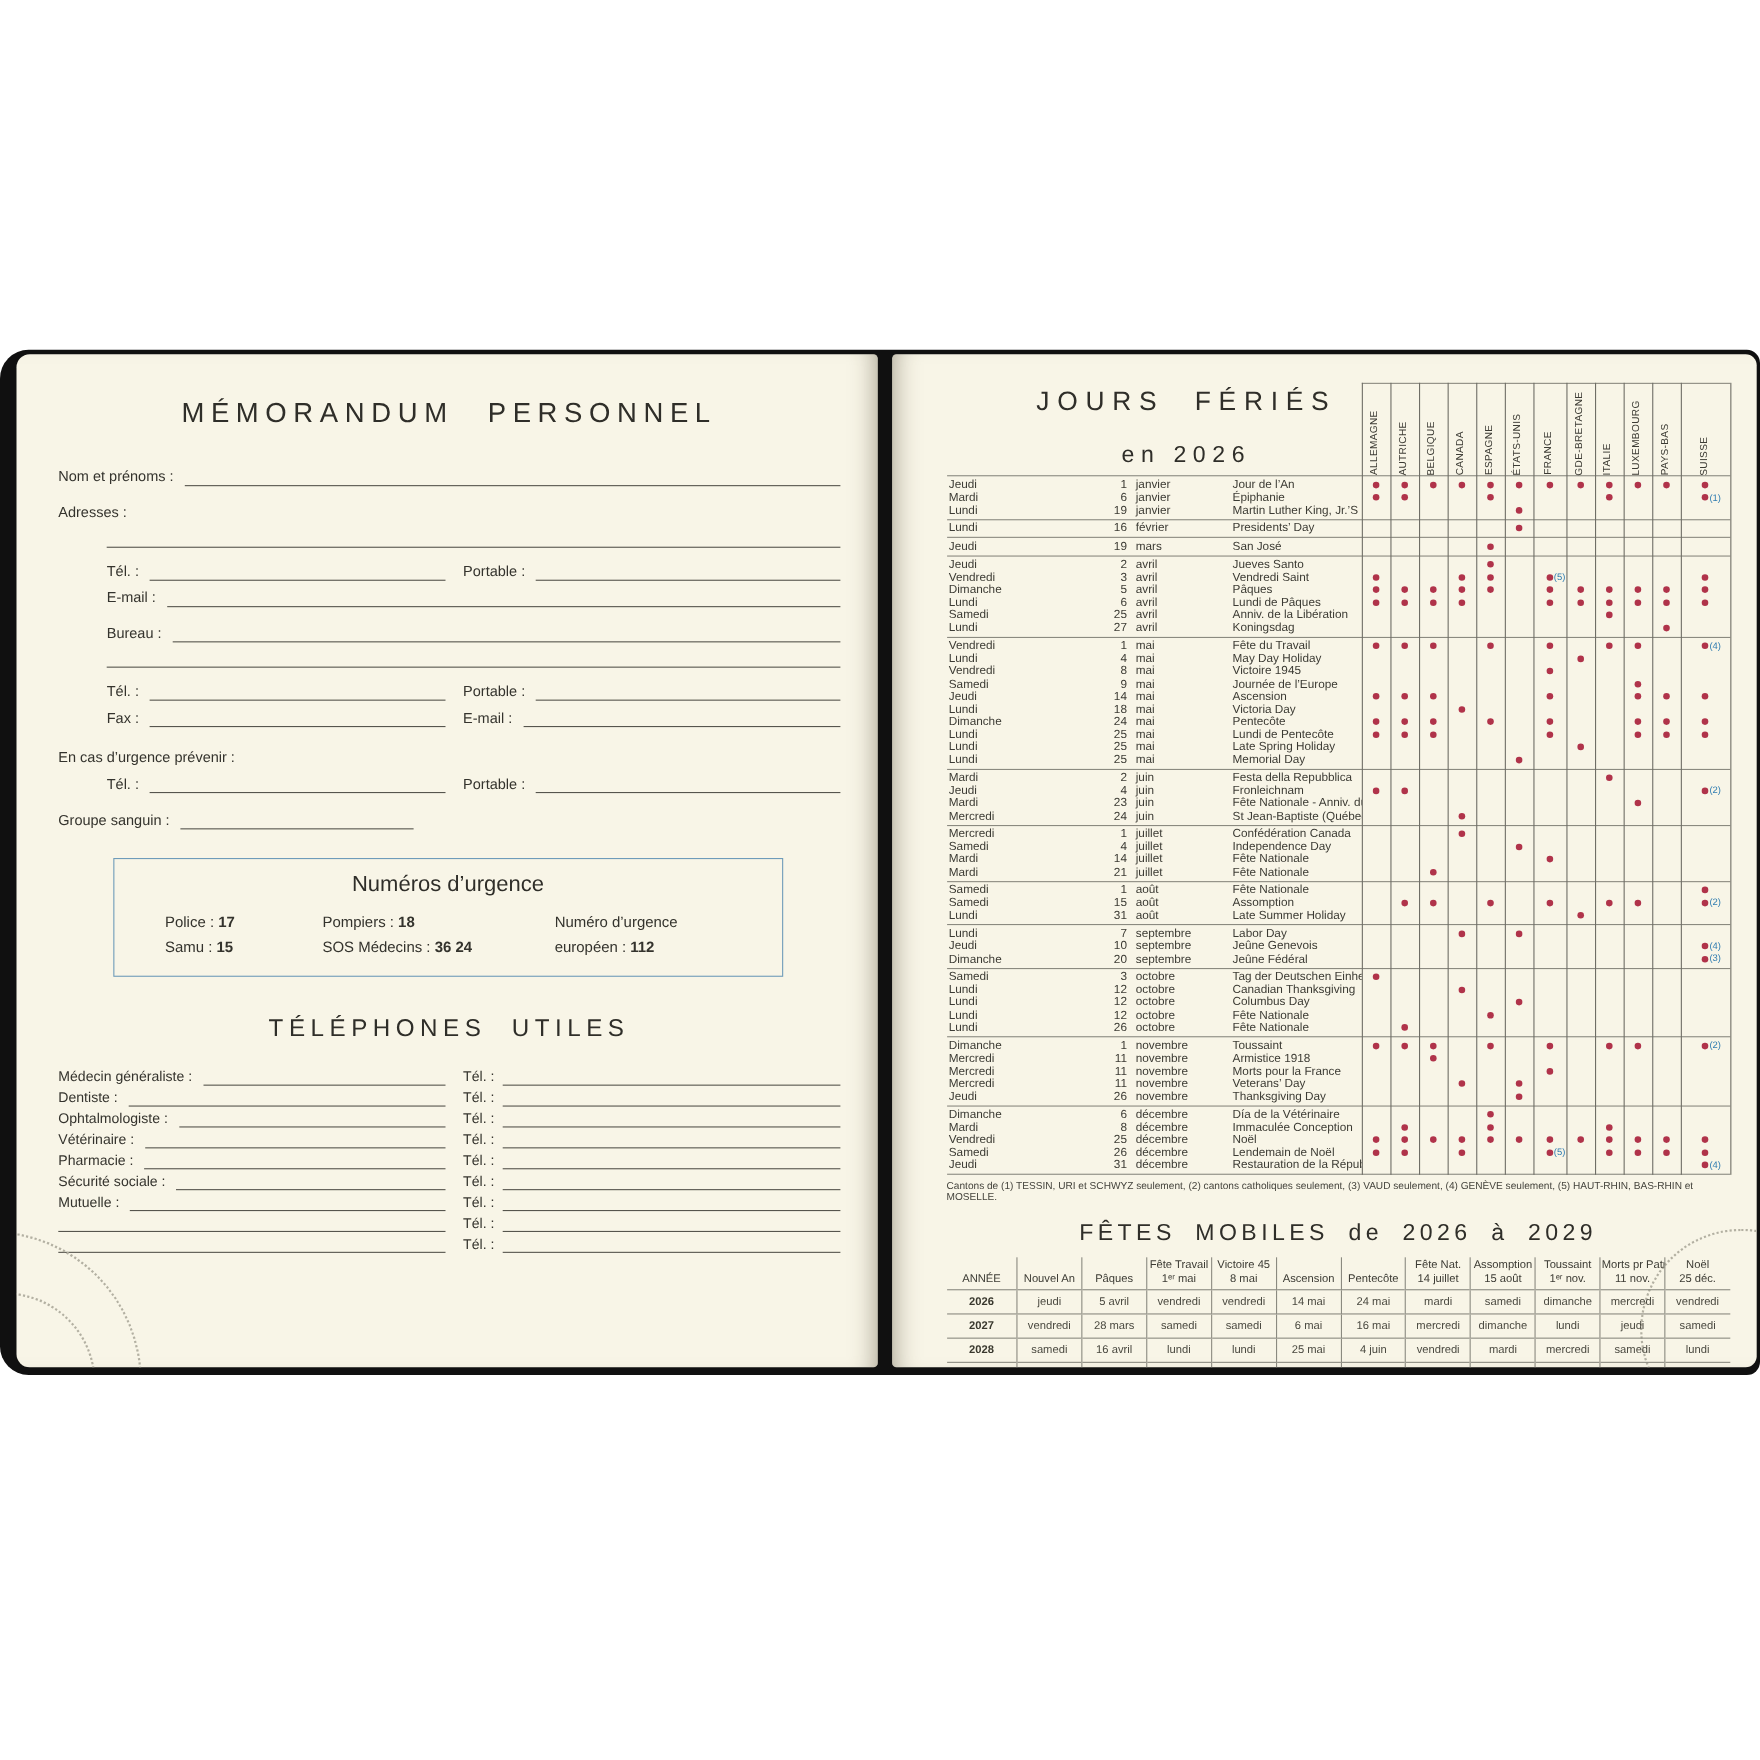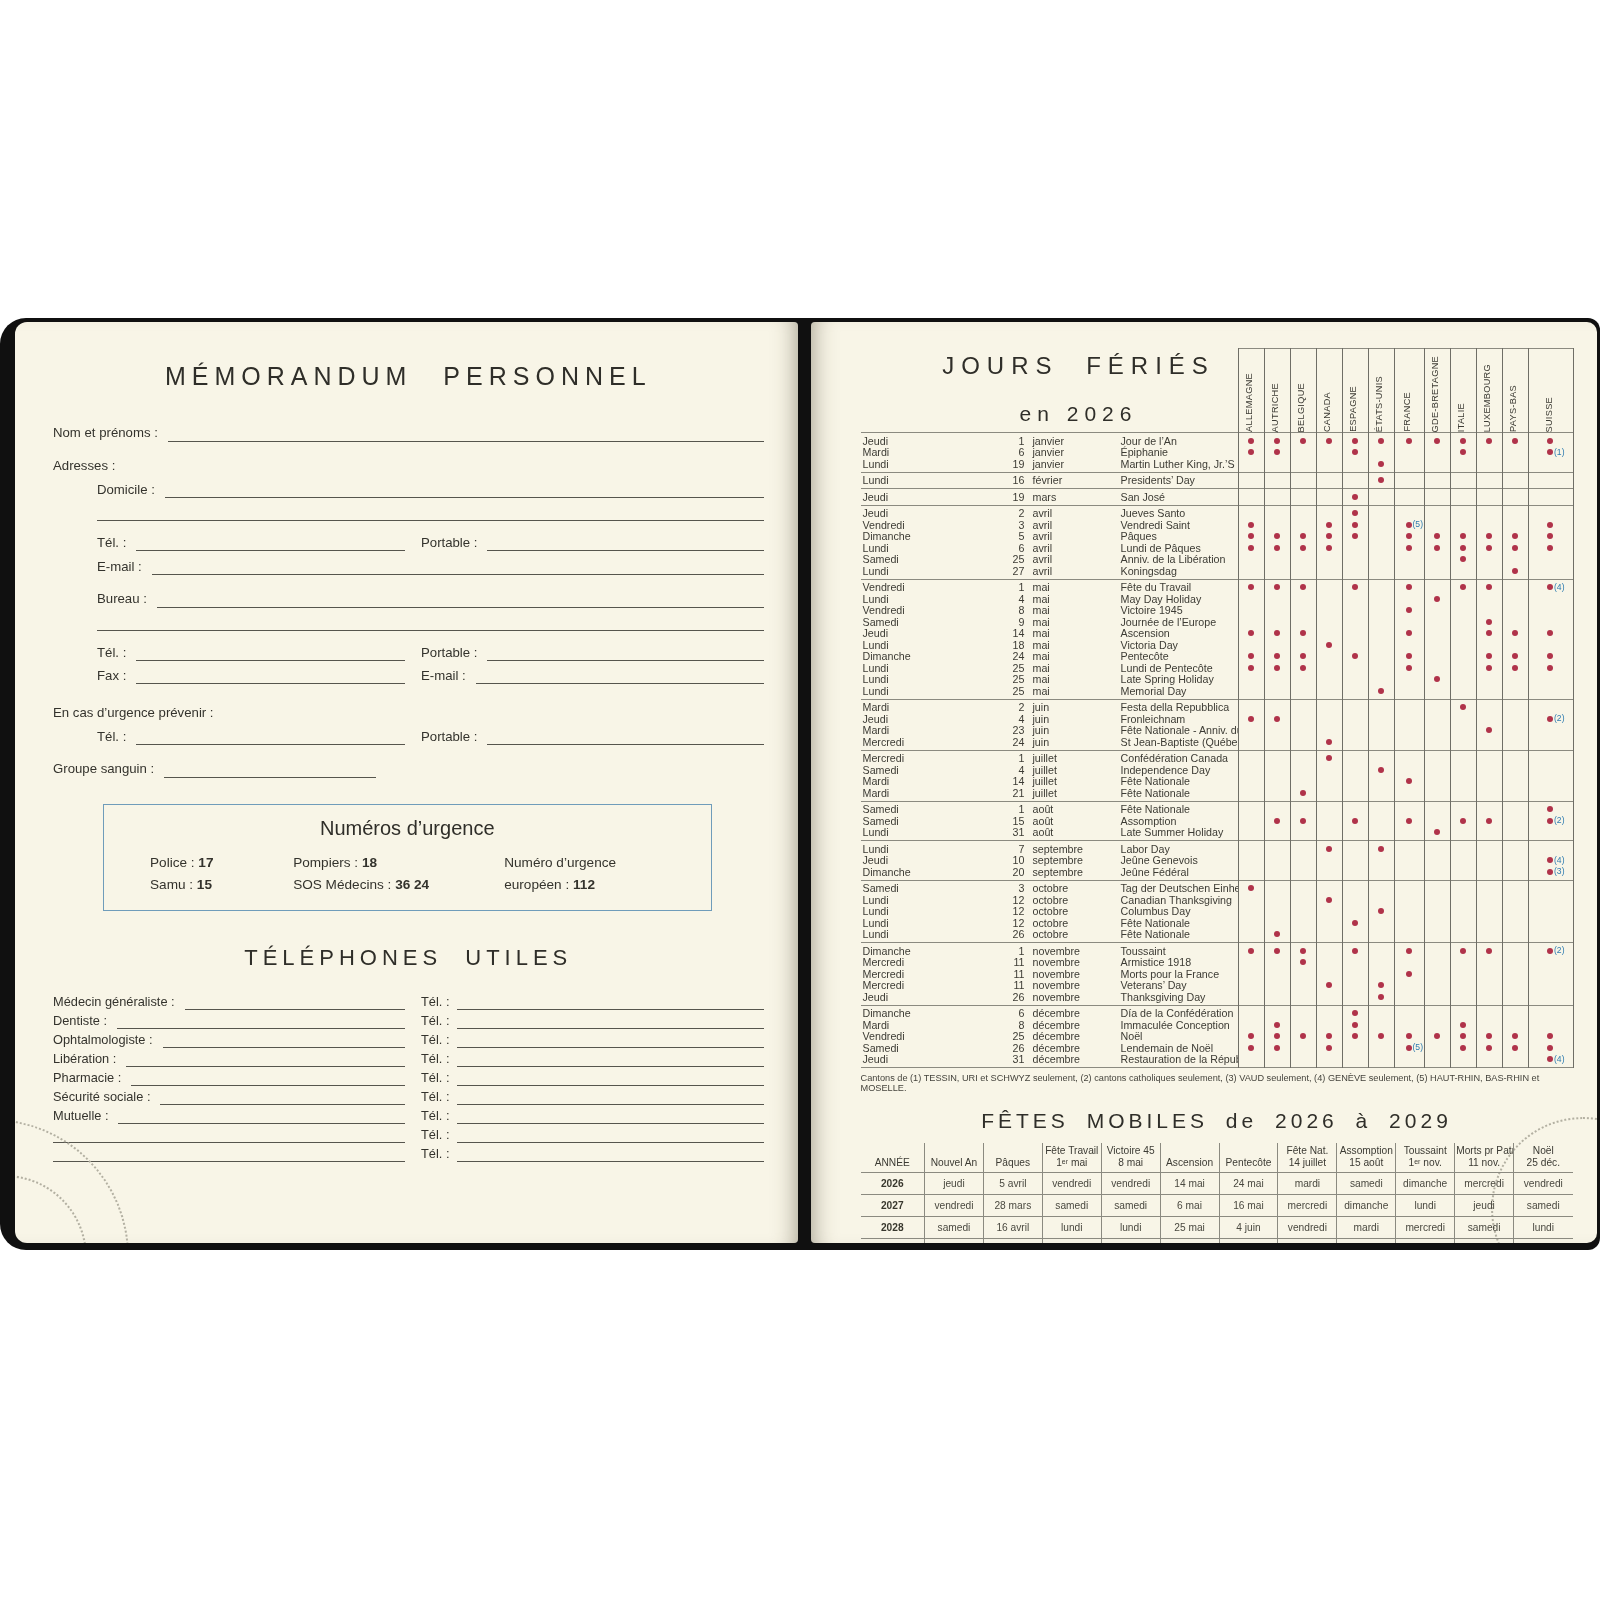"Domicile :" div.frow { html: <div> <span>Domicile :</span> <span></span> </div> -> none }
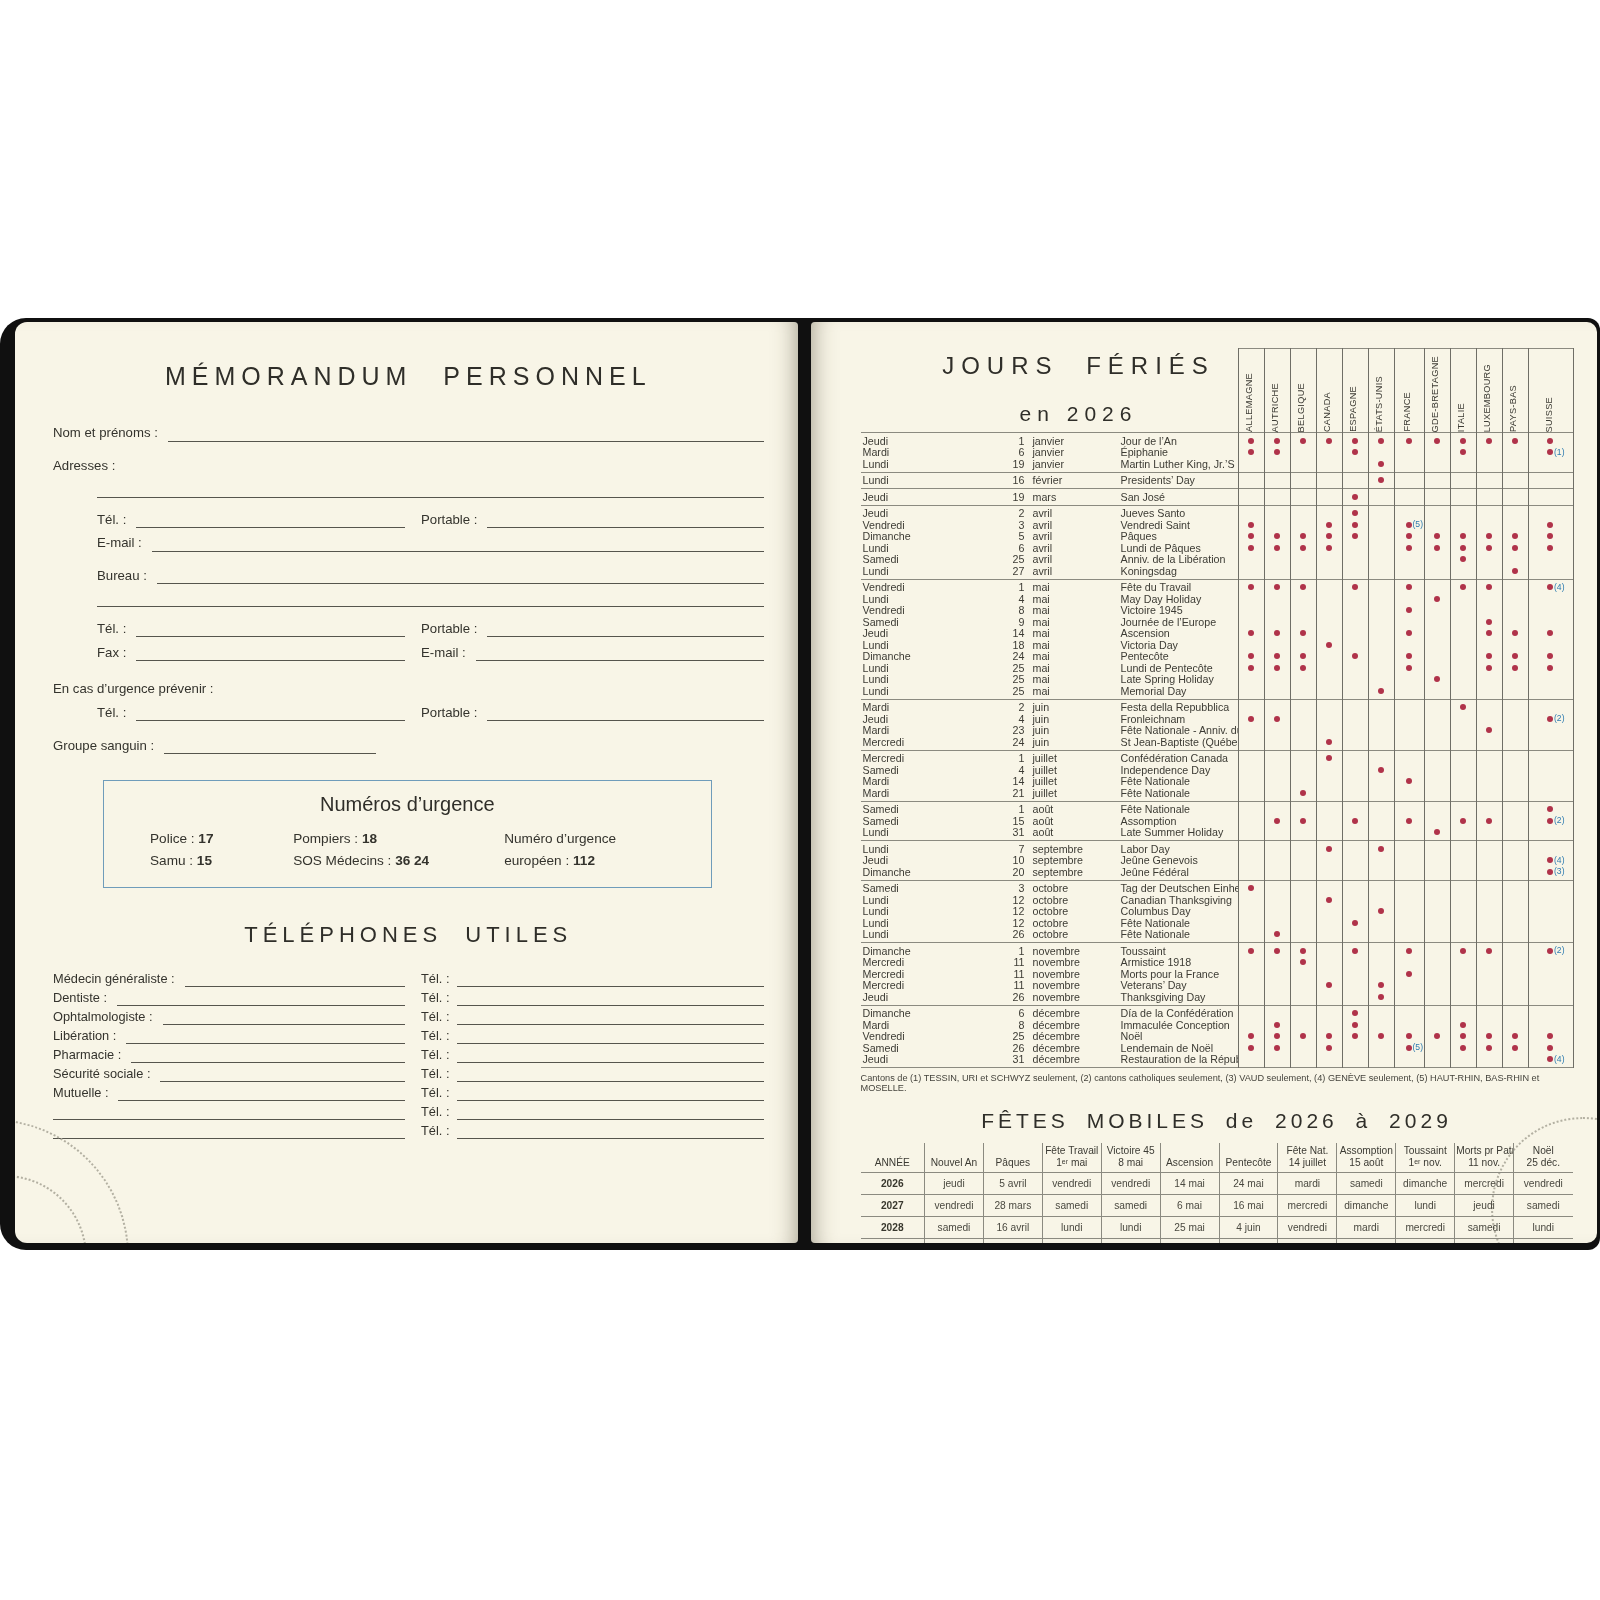"Día de la Confédération" span.hname { text: Confédération -> Vétérinaire }
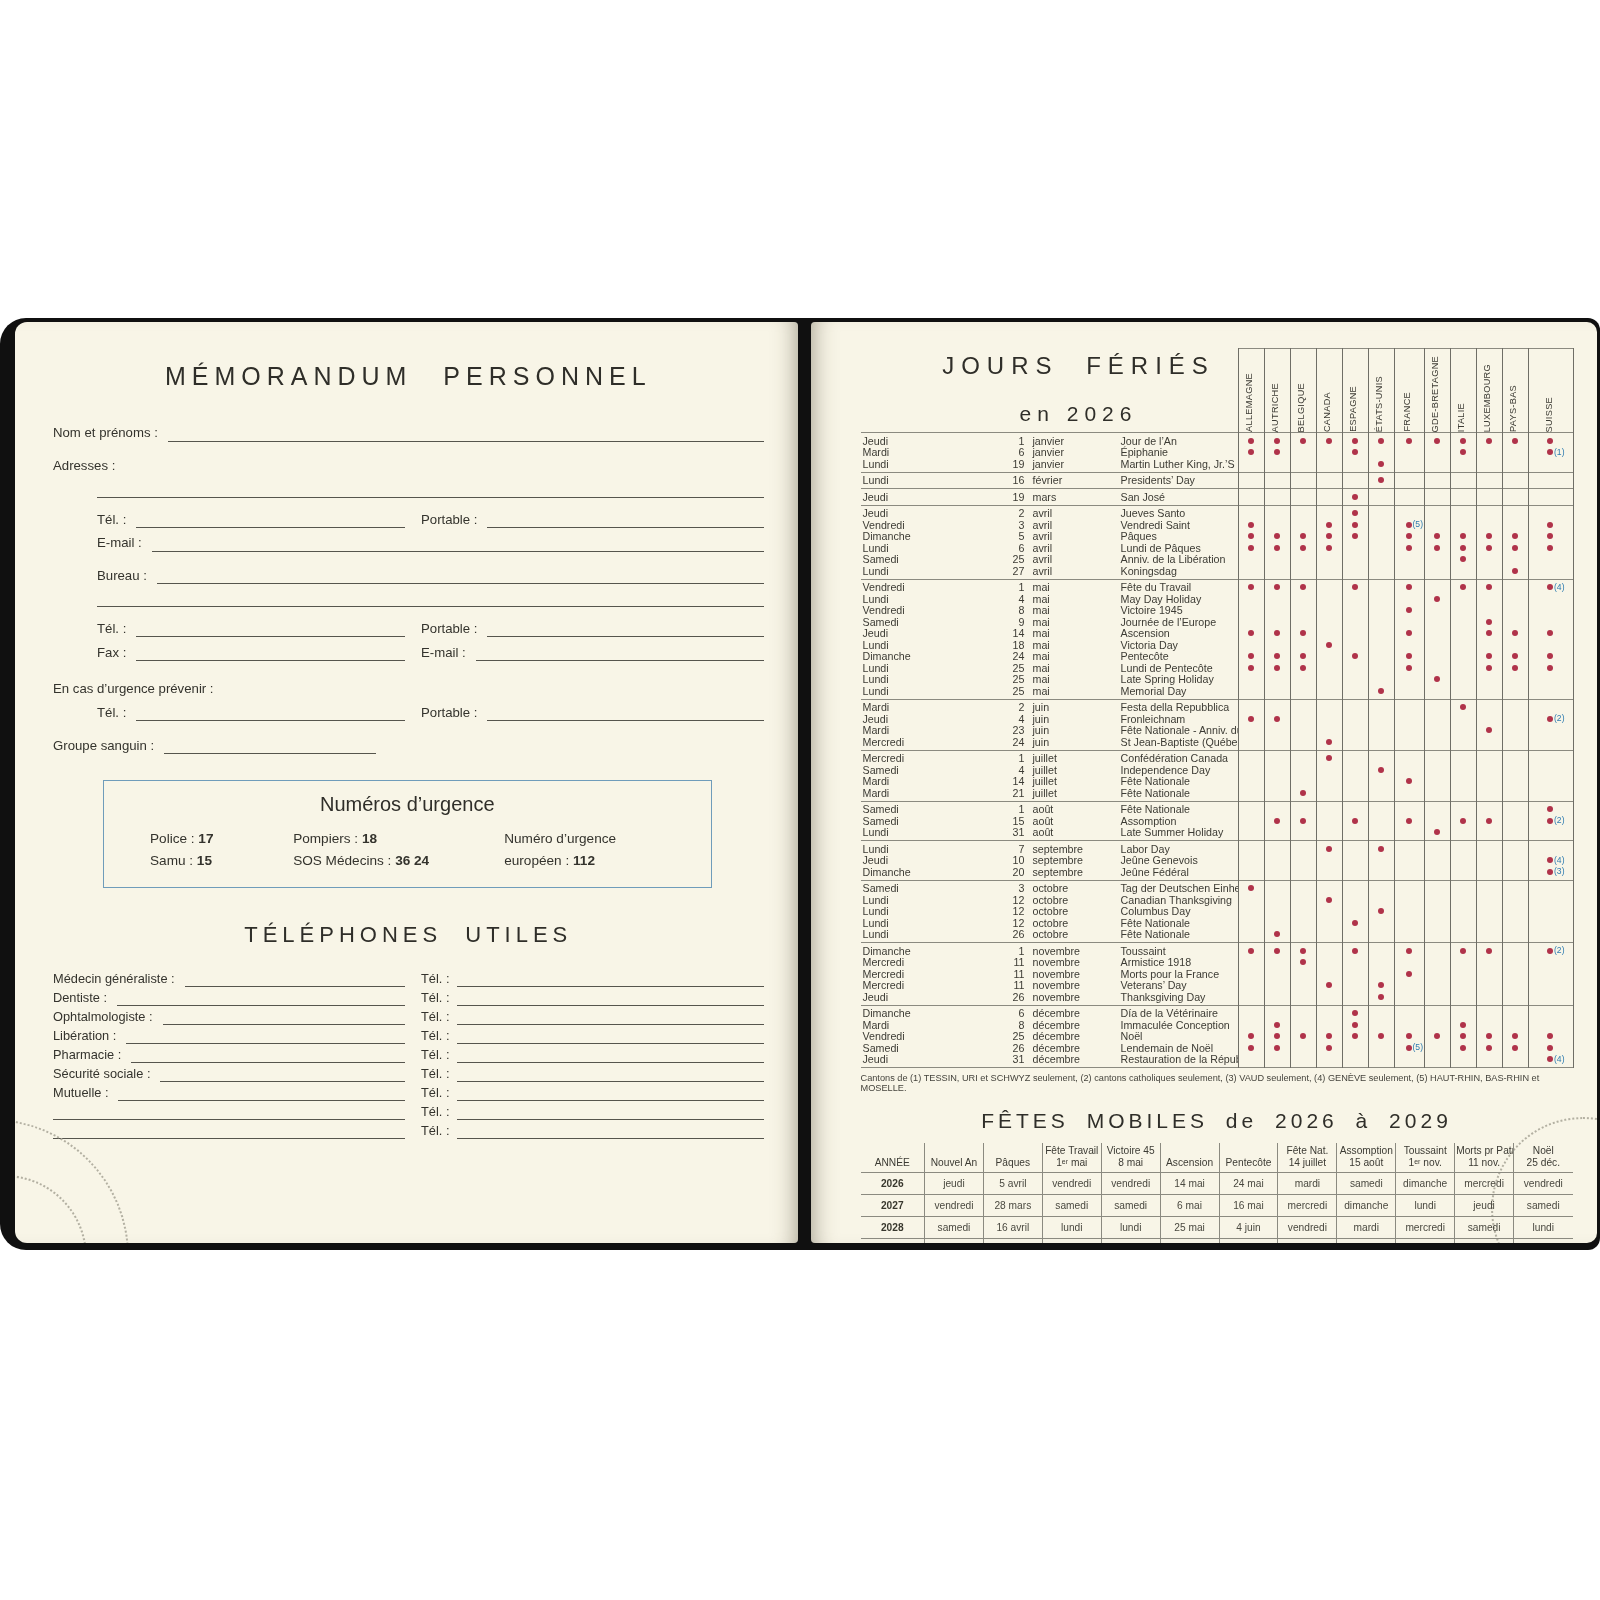"Libération :" span.lbl { text: Libération -> Vétérinaire }
